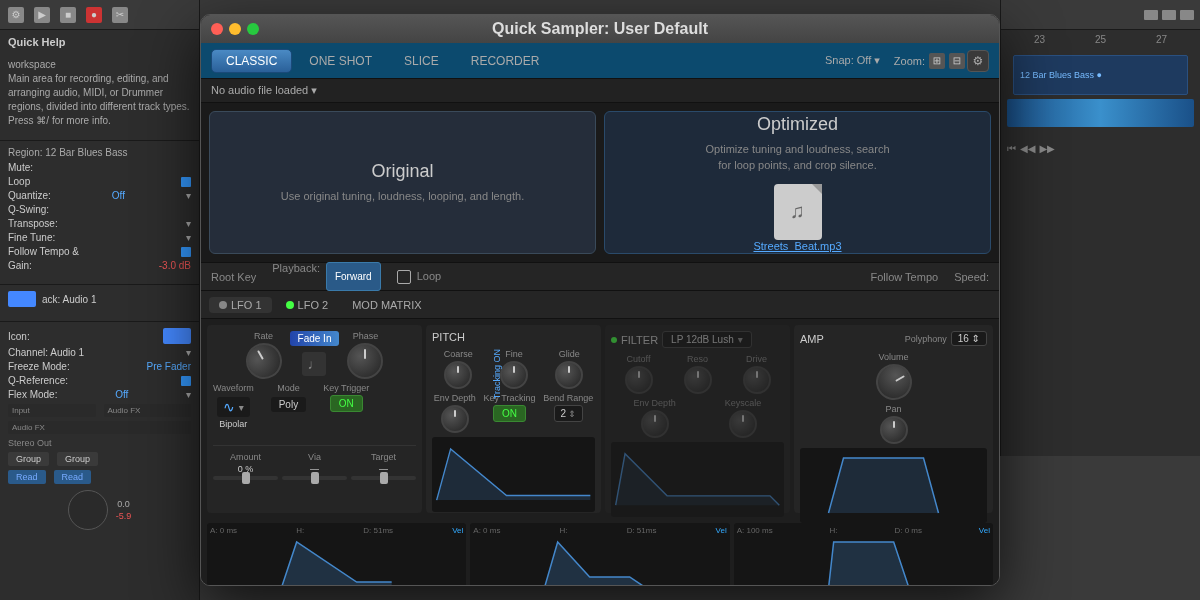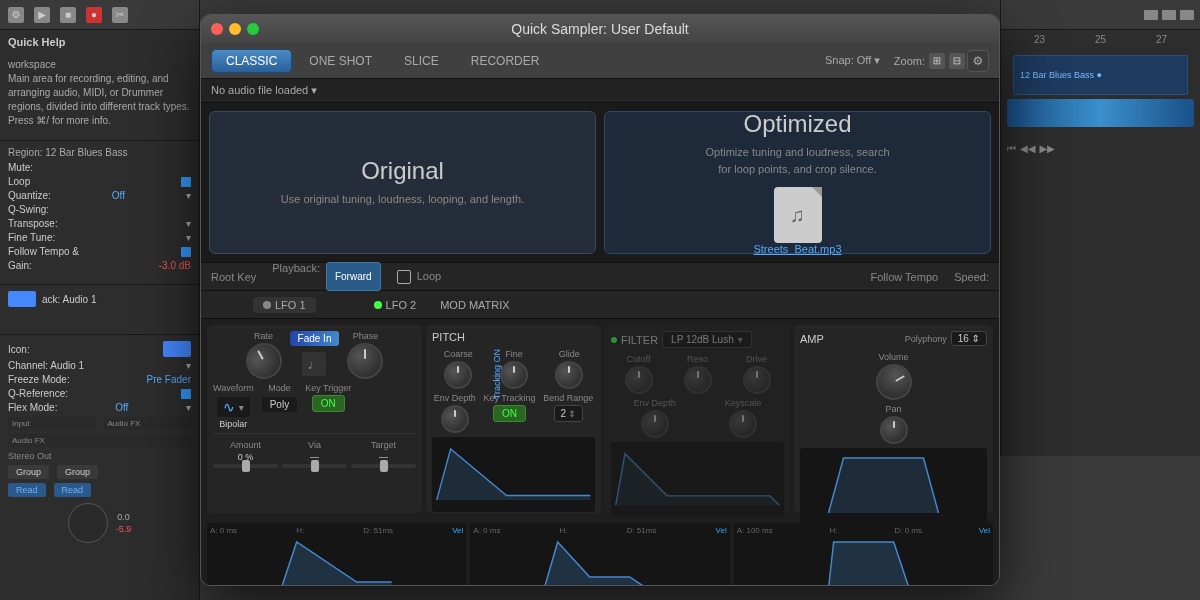"Quick Sampler: User Default" .modal-title { font-size: 14px -> 16px; font-weight: 400 -> 700 }
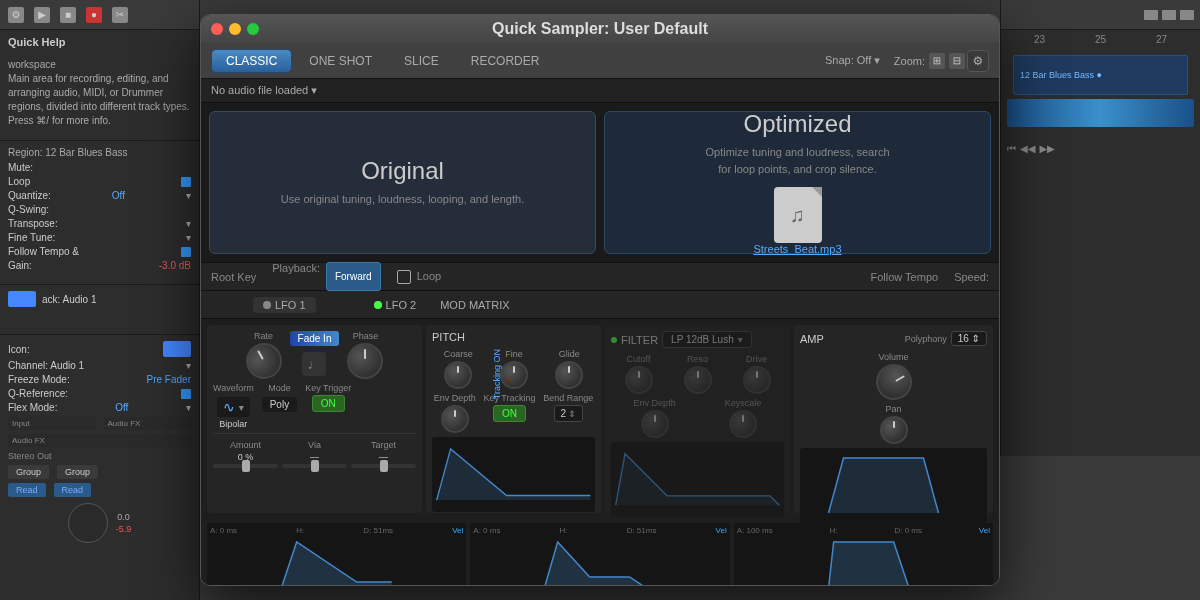"CLASSIC" .tab-bar { background: #404040 -> #0c4a6e }
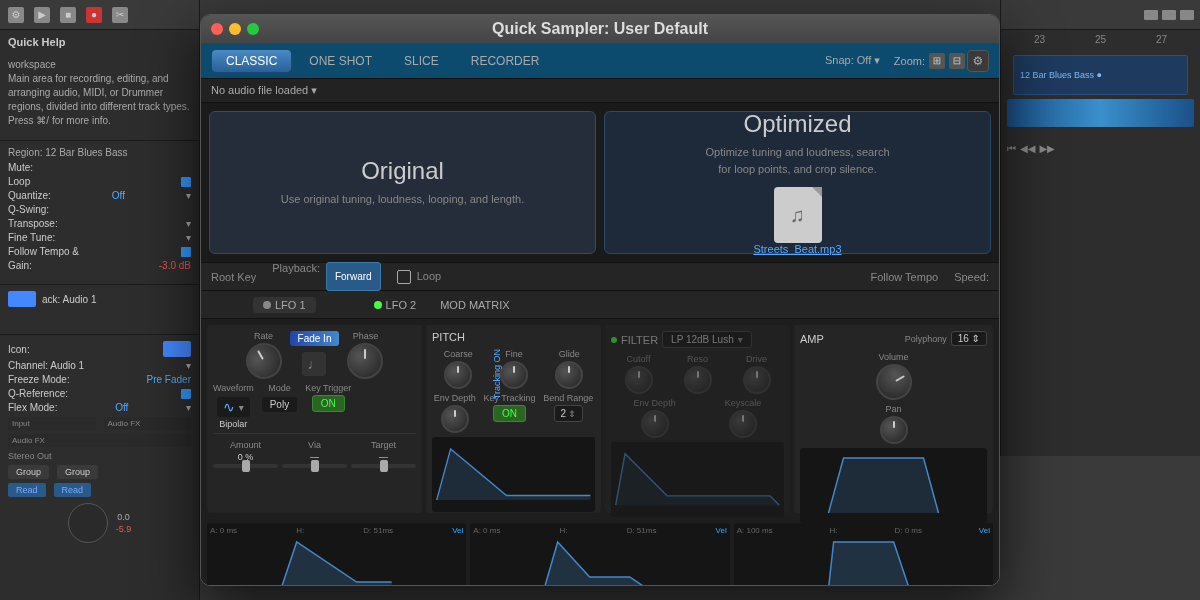"Optimized" .panel-title { font-size: 24px -> 18px }
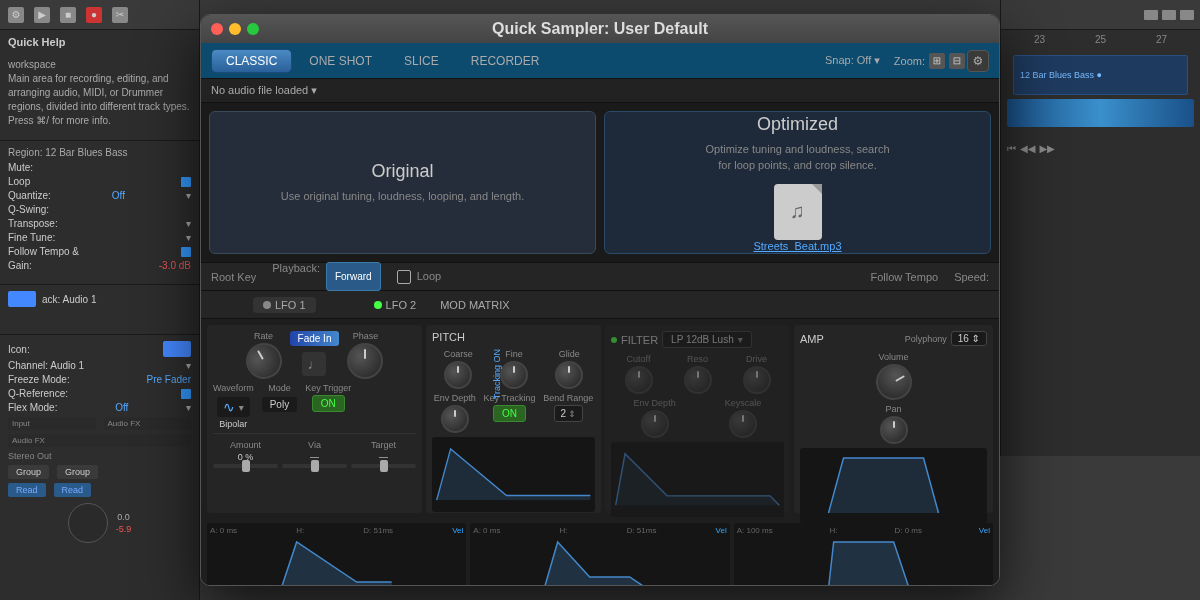"LFO 1" .lfo-tab { margin-left: 44px -> none }
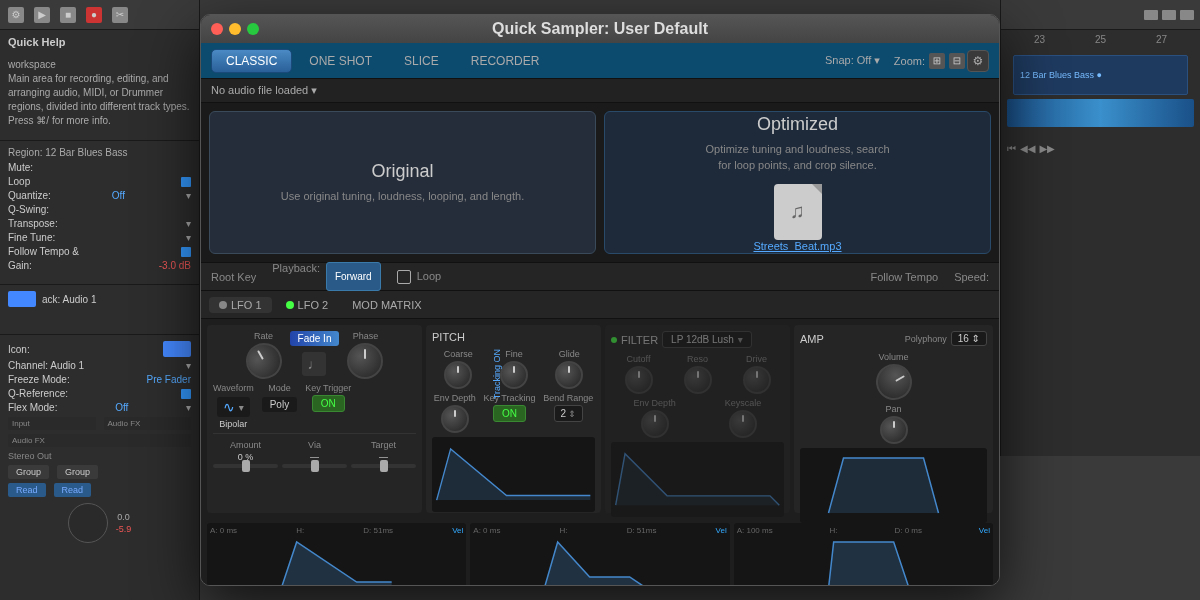"Icon:" .track-controls { margin-top: 17px -> 4px }
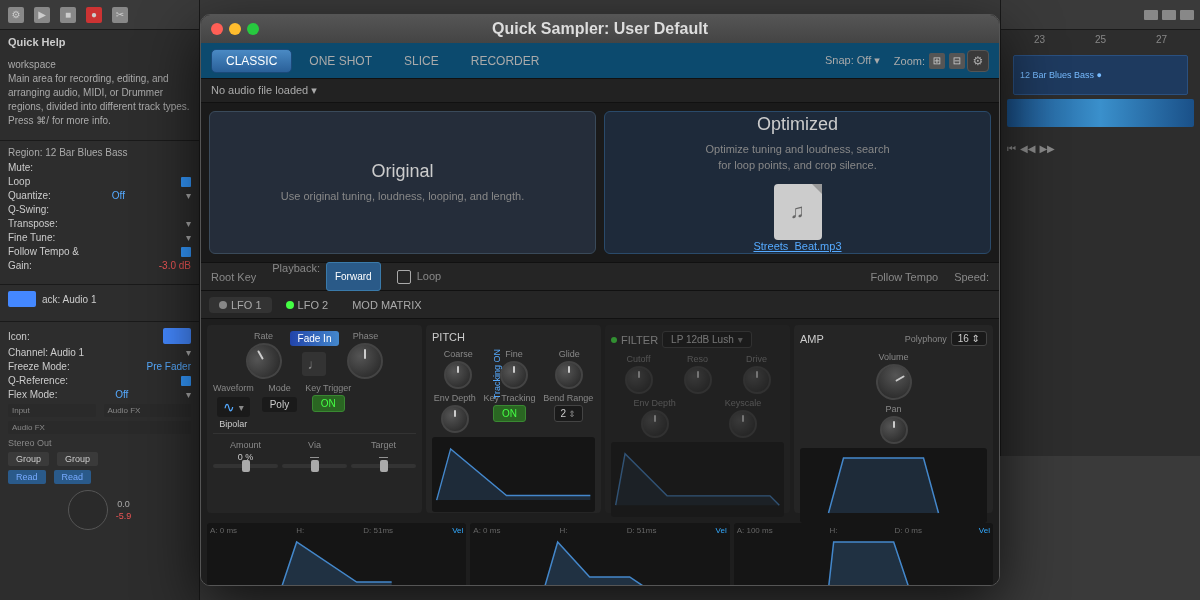"Waveform" div { gap: 8px -> 17px; margin-bottom: 4px -> 16px }
